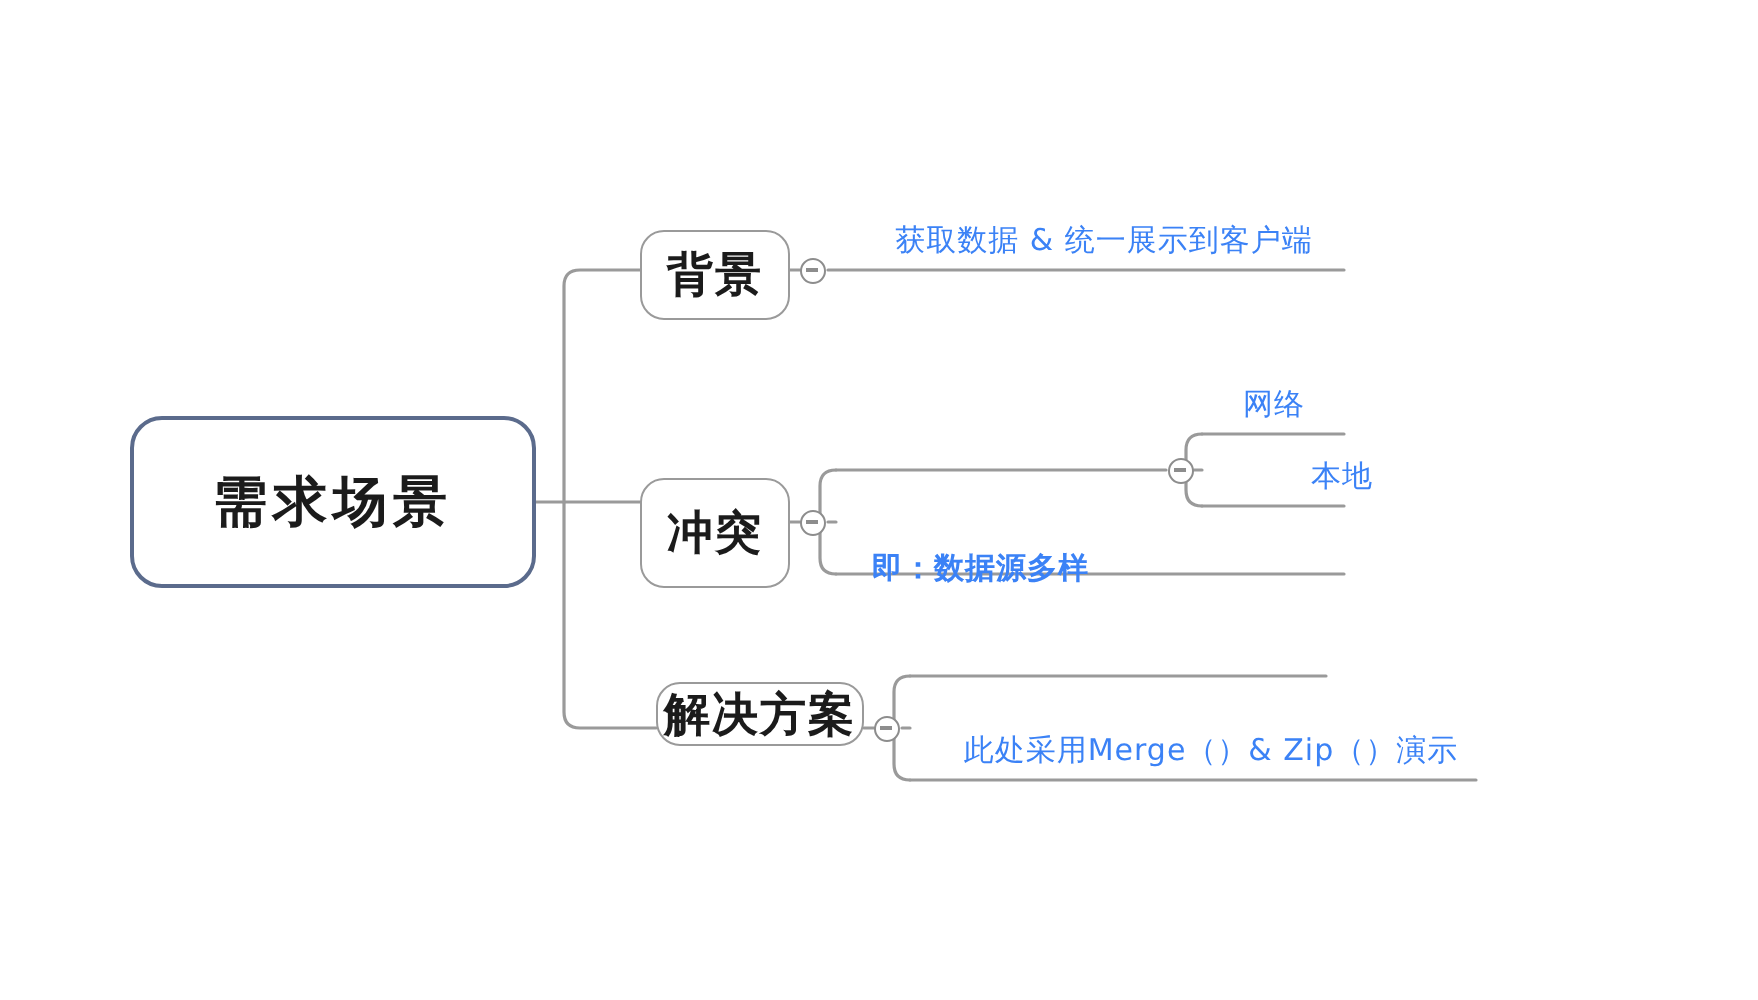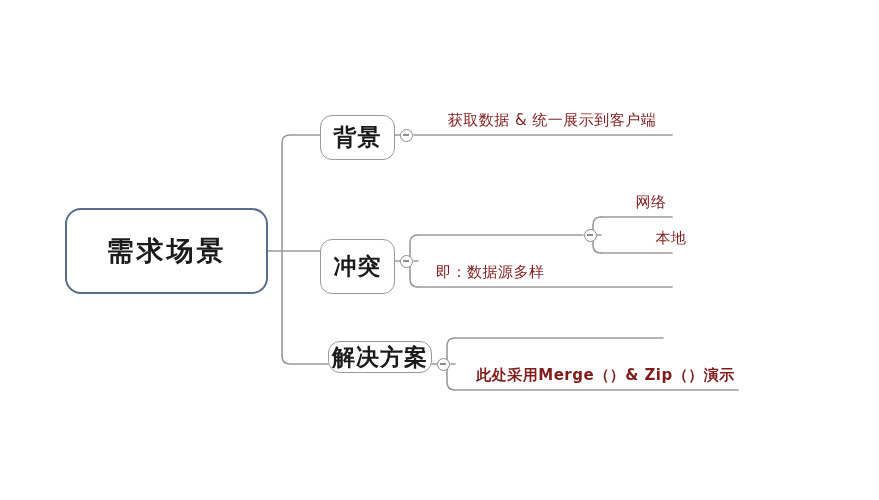"获取数据 & 统一展示到客户端" .leaf { color: #7f1d1d -> #3b82f6 }
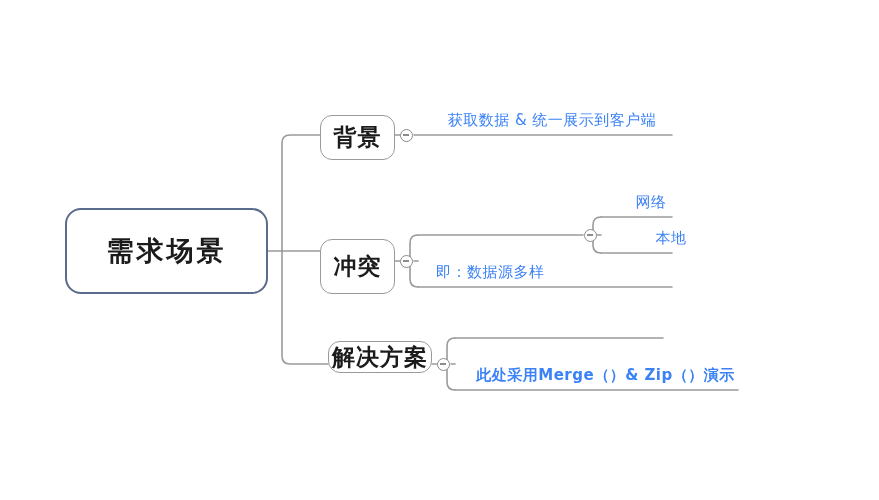"网络" div.leaf { left: 616px -> 602px }
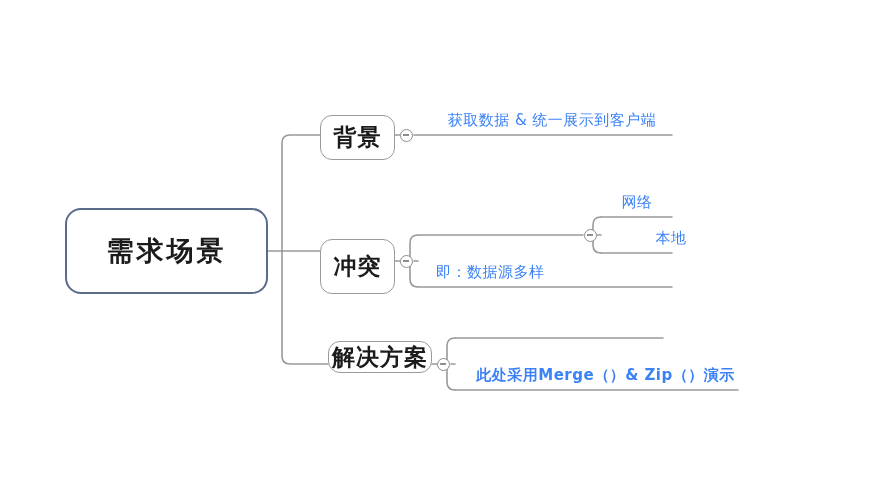"即：数据源多样" div.leaf { font-weight: none -> bold; top: 263px -> 275px }
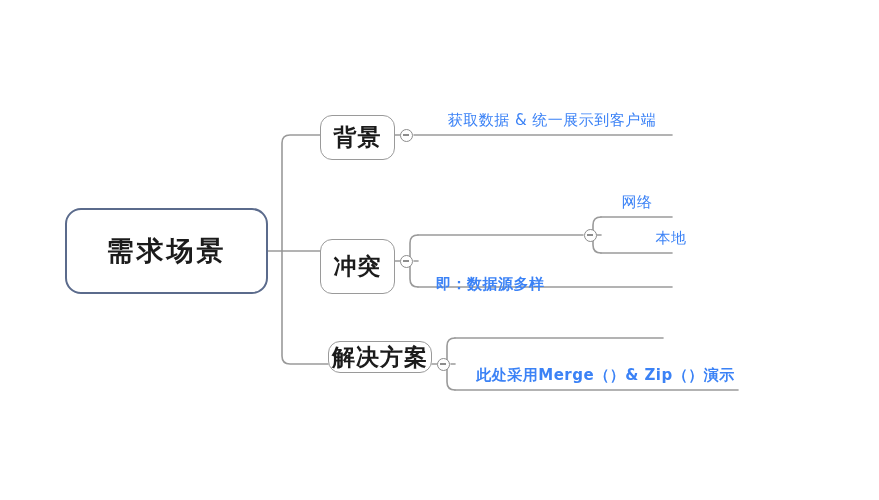"此处采用Merge（）& Zip（）演示" div.leaf { font-weight: bold -> none }
